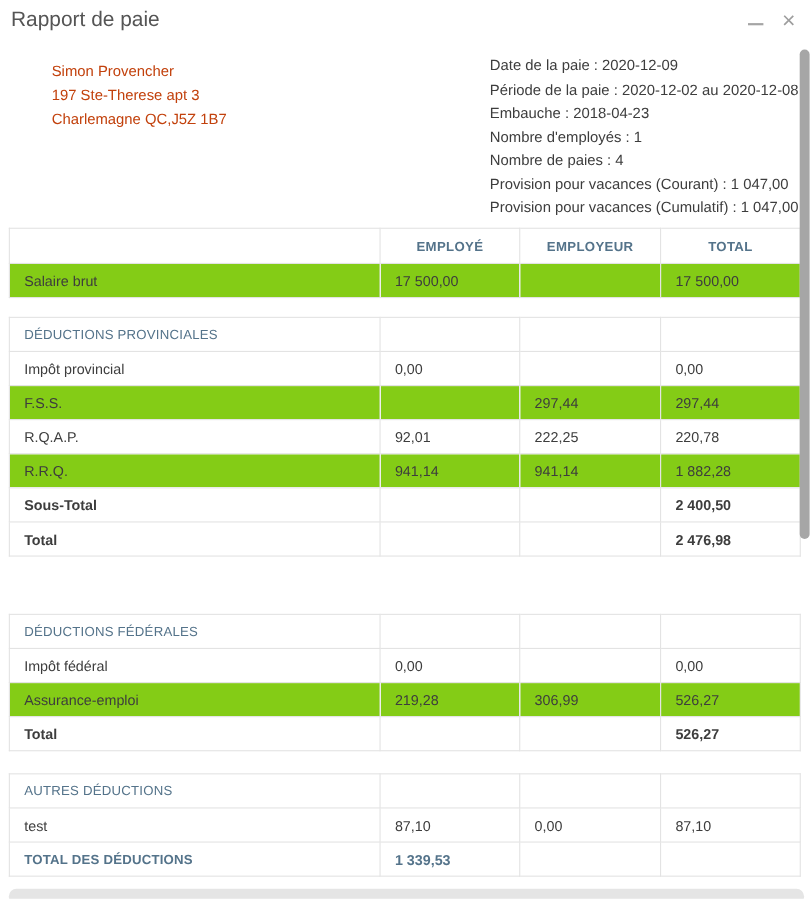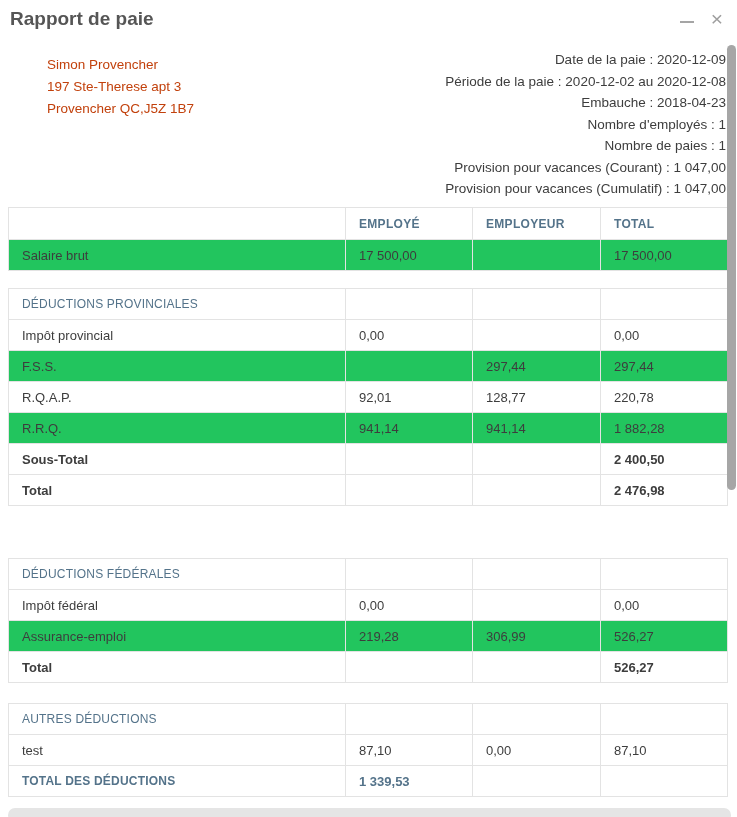"Rapport de paie" .title { font-weight: 700 -> 400 }
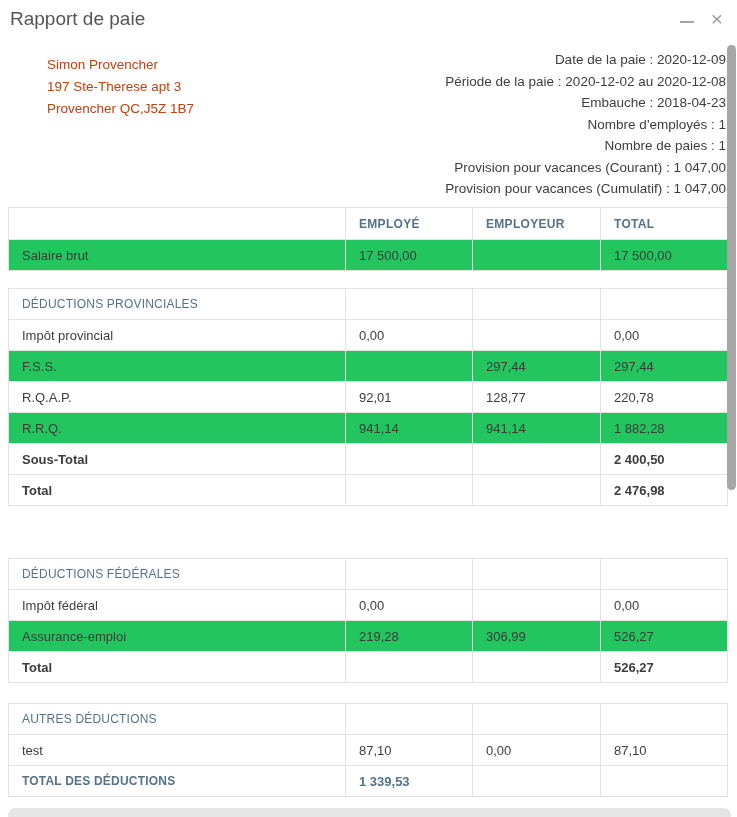"Date de la paie :" .info-block { text-align: right -> none }
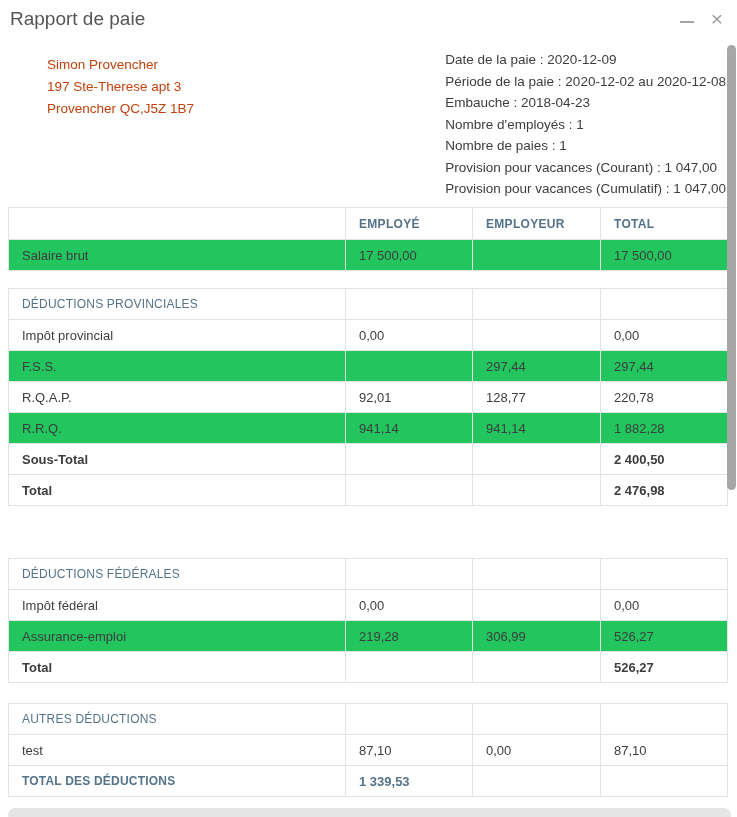"Provencher QC,J5Z 1B7" div { text: Provencher -> Charlemagne }
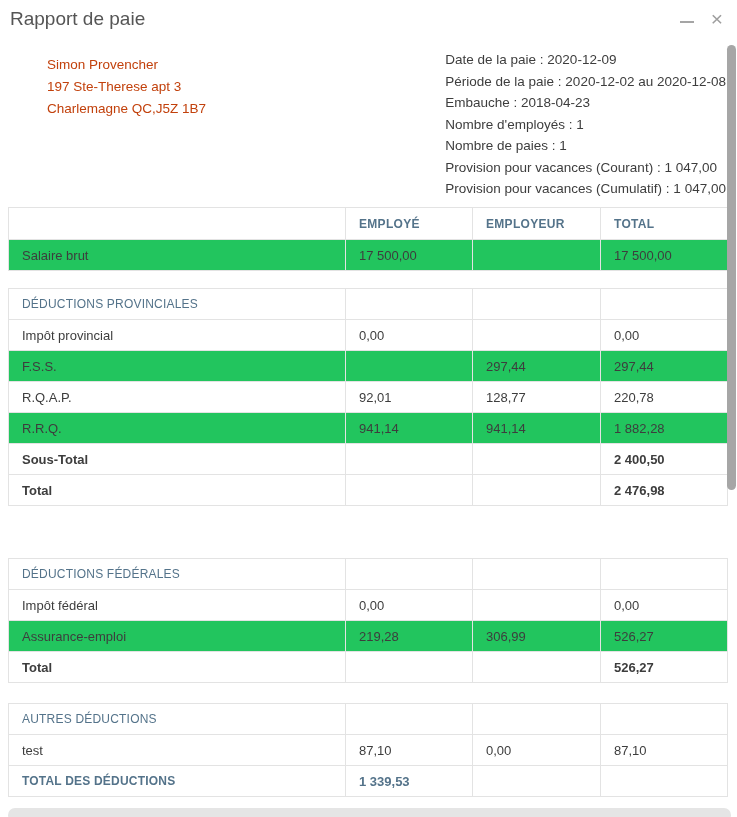"Nombre de paies : 1" div { text: 1 -> 4 }
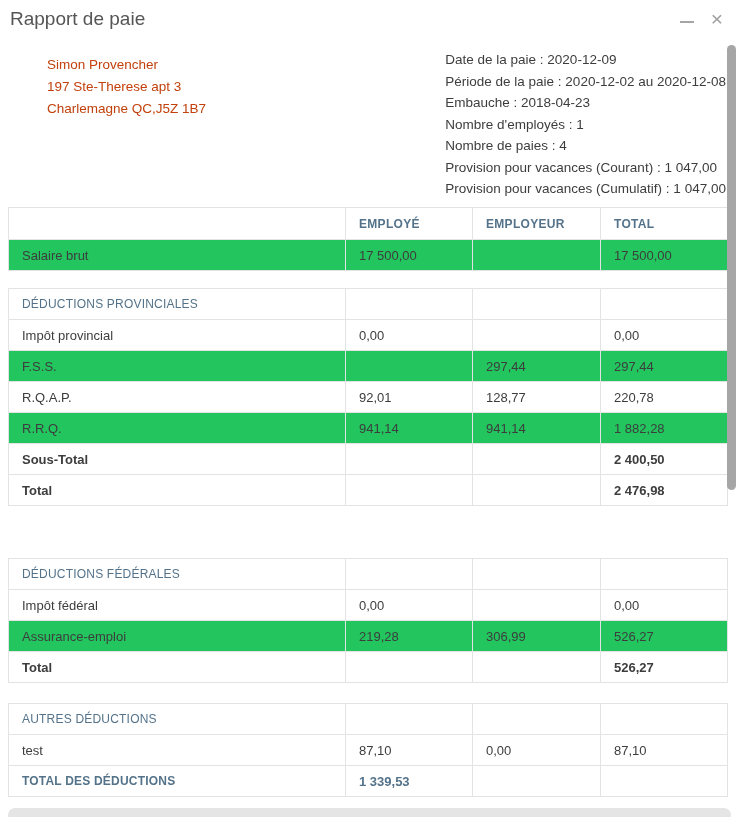"EMPLOYÉ" tr.col-head td { text-align: none -> center }
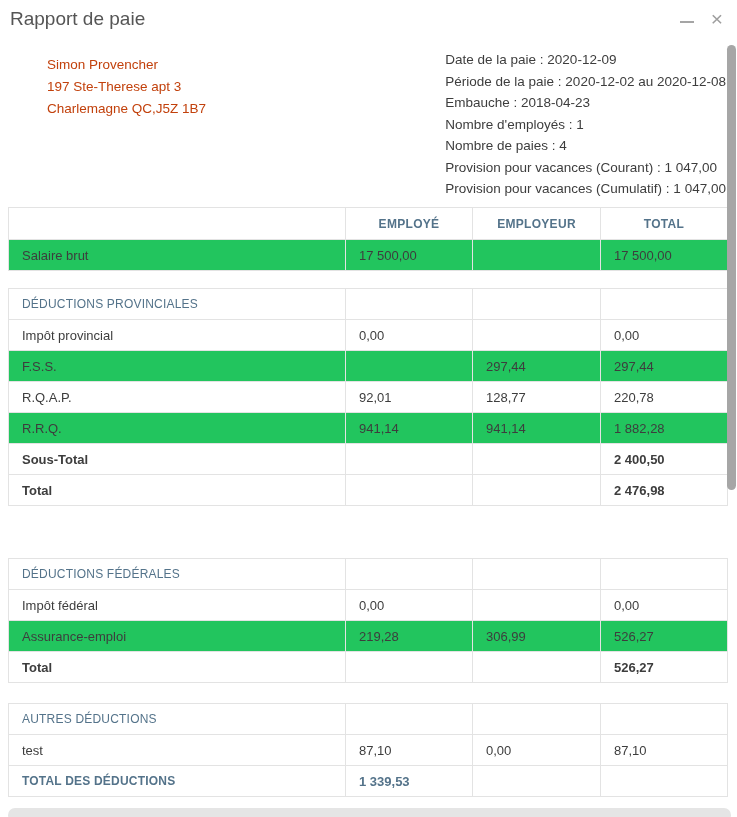"Salaire brut" tr.striped td { background: #22c55e -> #84cc16 }
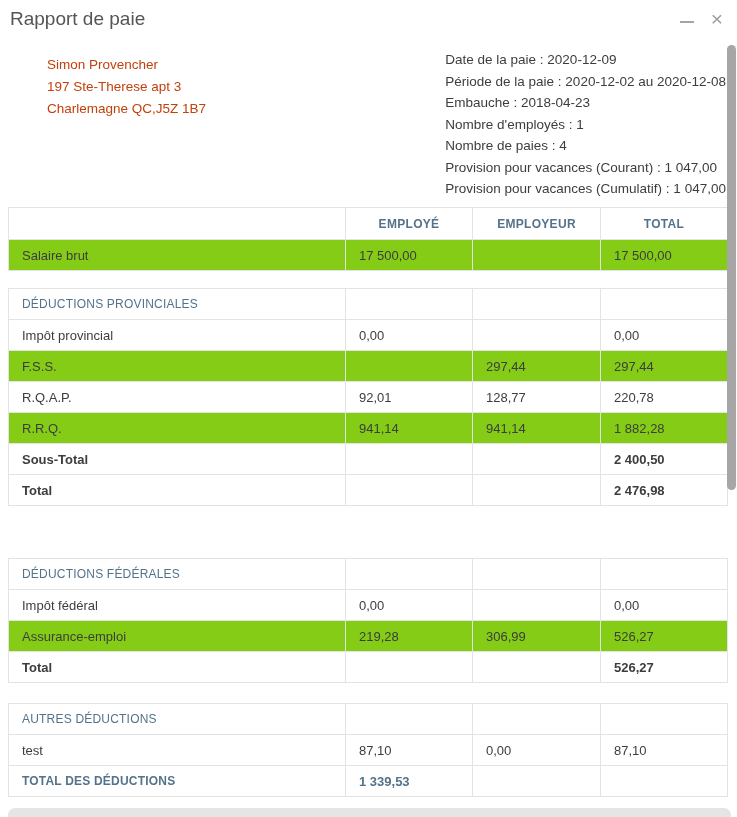"128,77" td.num { text: 128,77 -> 222,25 }
